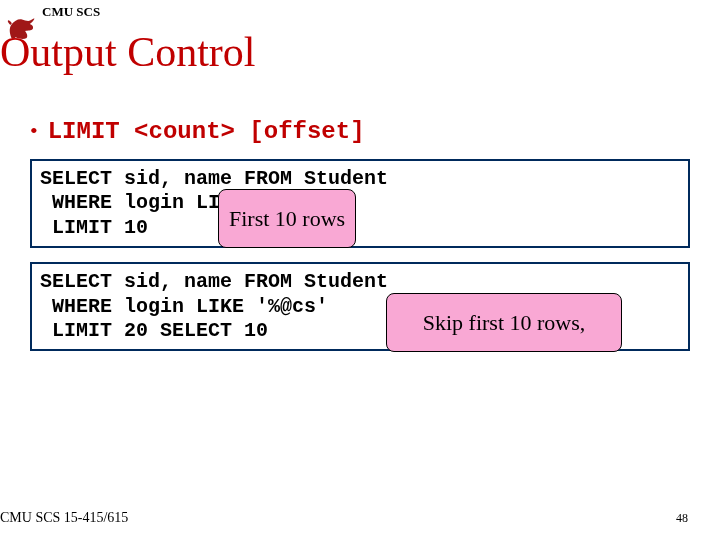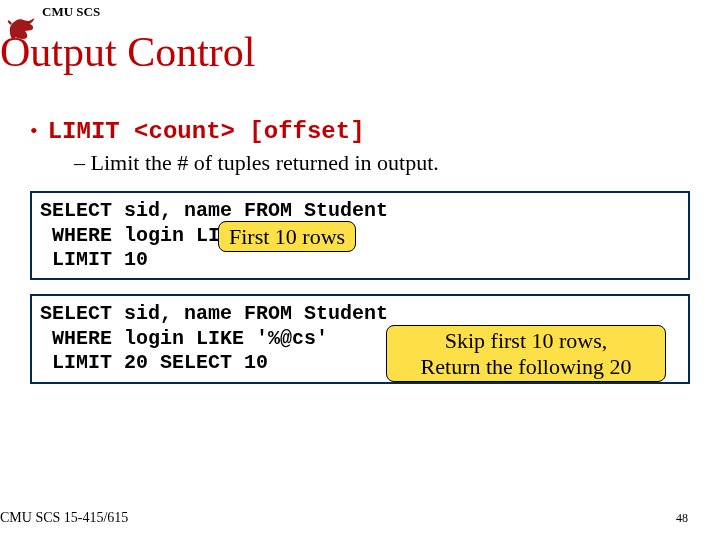"– Limit the # of" div.subbullet { html: <div> <span>– </span><span>Limit the # of tuples returned in output.</span> </div> -> none }
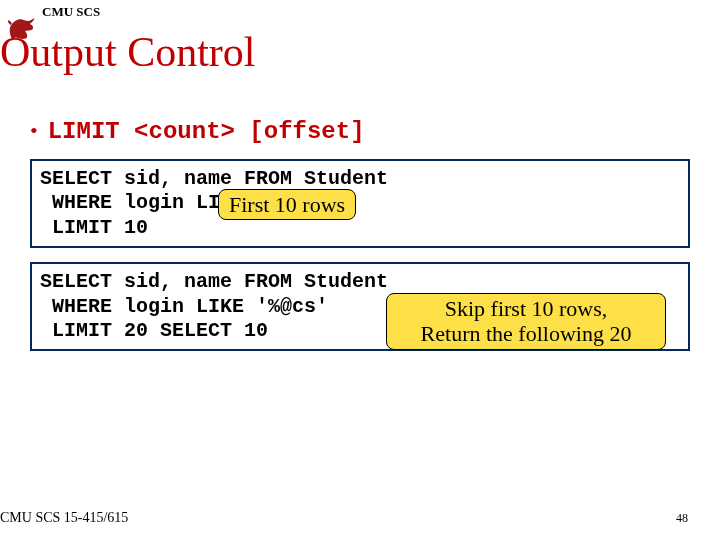"First 10 rows" .callout { background: #fde047 -> #f9a8d4; padding: 2px 10px -> 16px 10px }
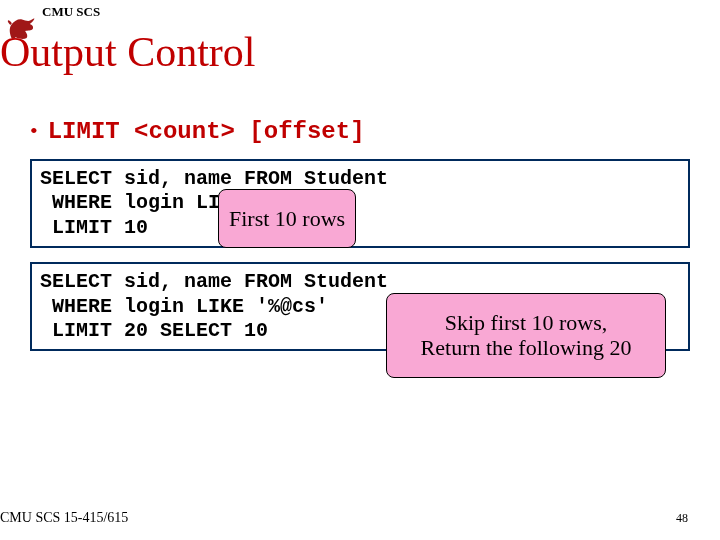"Skip first 10 rows," .callout2 { width: 280px -> 236px }
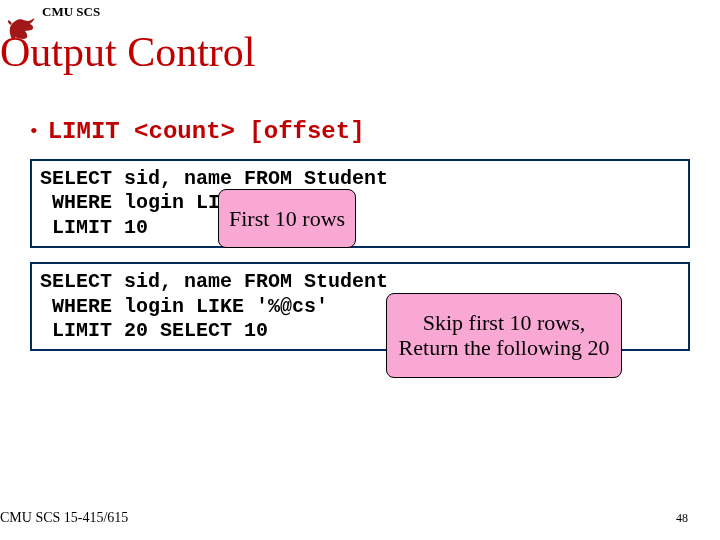"Return the following 20" span { html: <span>Return the following 20</span> -> none }
